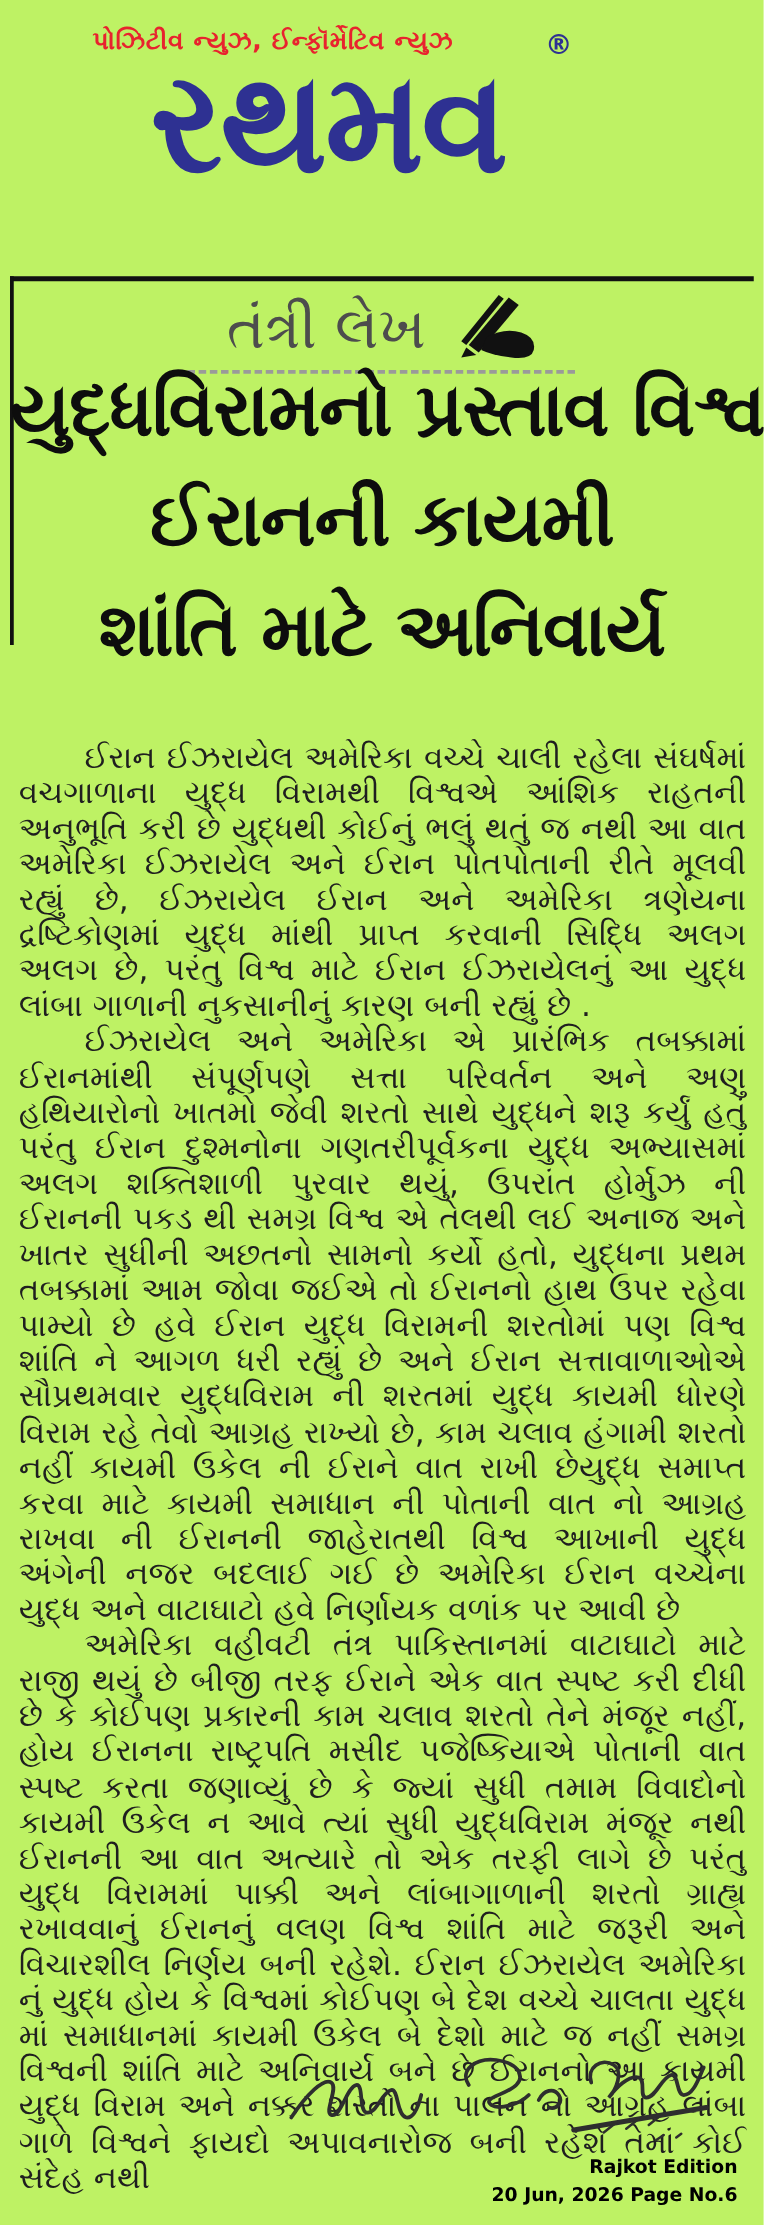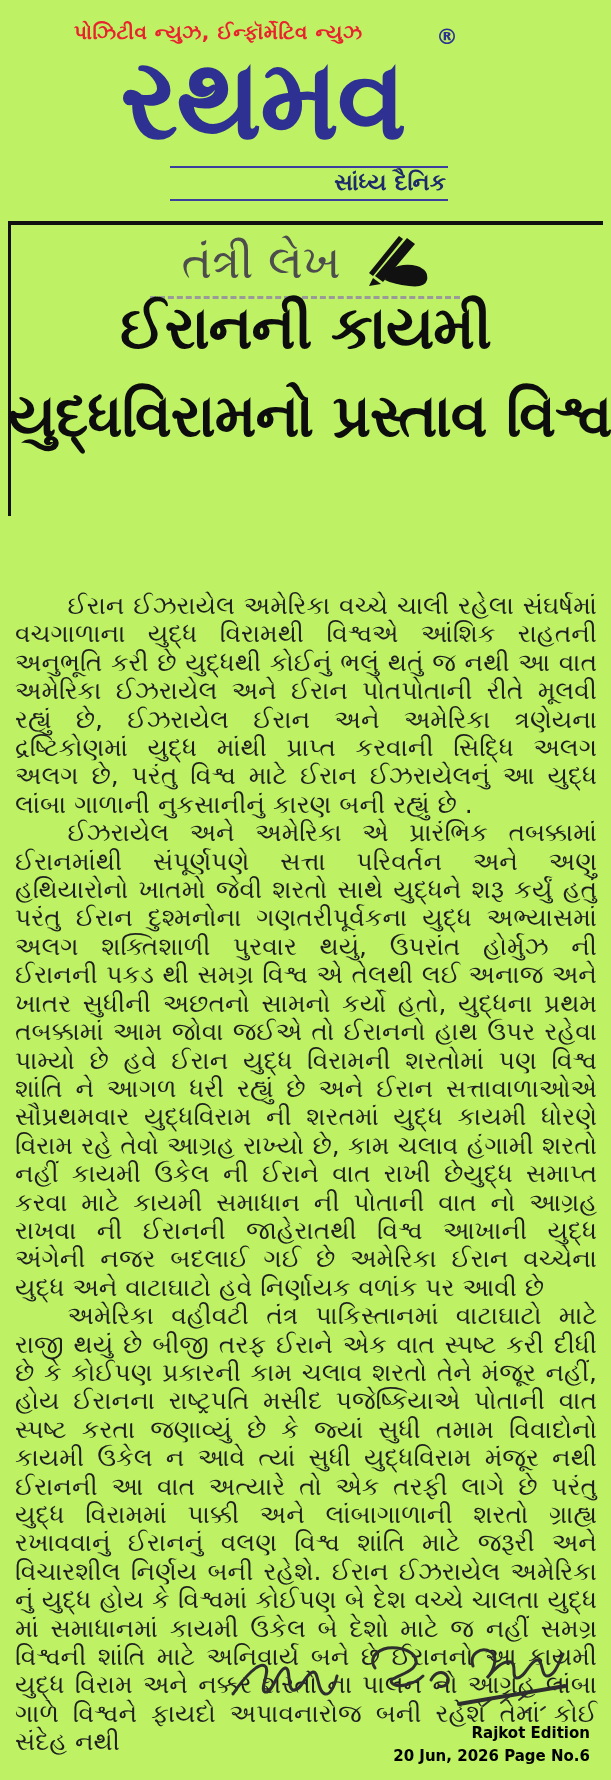"સાંધ્ય દૈનિક" div.subtitle-block { html: <div> <hr> <span>સાંધ્ય દૈનિક</span> <hr> </div> -> none }
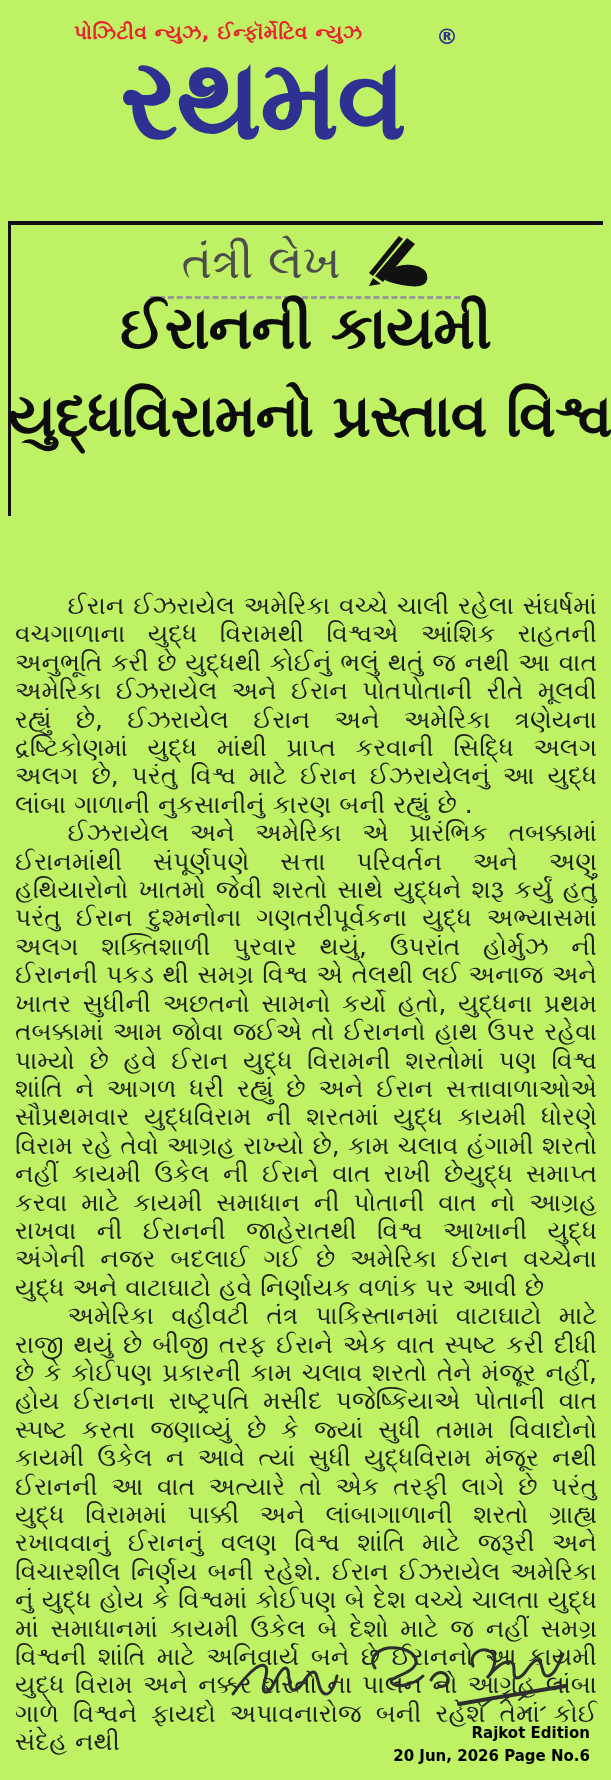"ઈરાનની કાયમી" div { order: before "યુદ્ધવિરામનો પ્રસ્તાવ વિશ્વ" -> after "યુદ્ધવિરામનો પ્રસ્તાવ વિશ્વ" }
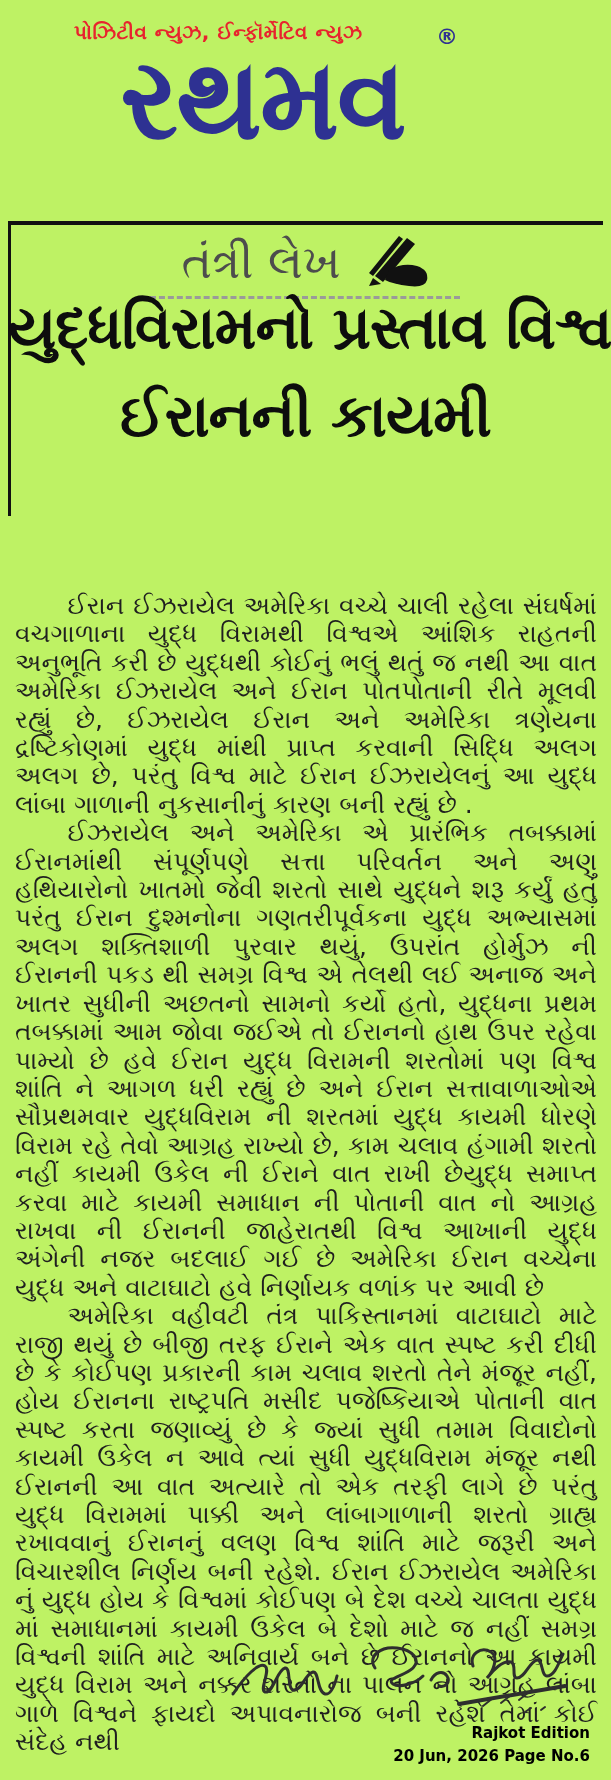"શાંતિ માટે અનિવાર્ય" div { html: none -> <div>શાંતિ માટે અનિવાર્ય</div> }
